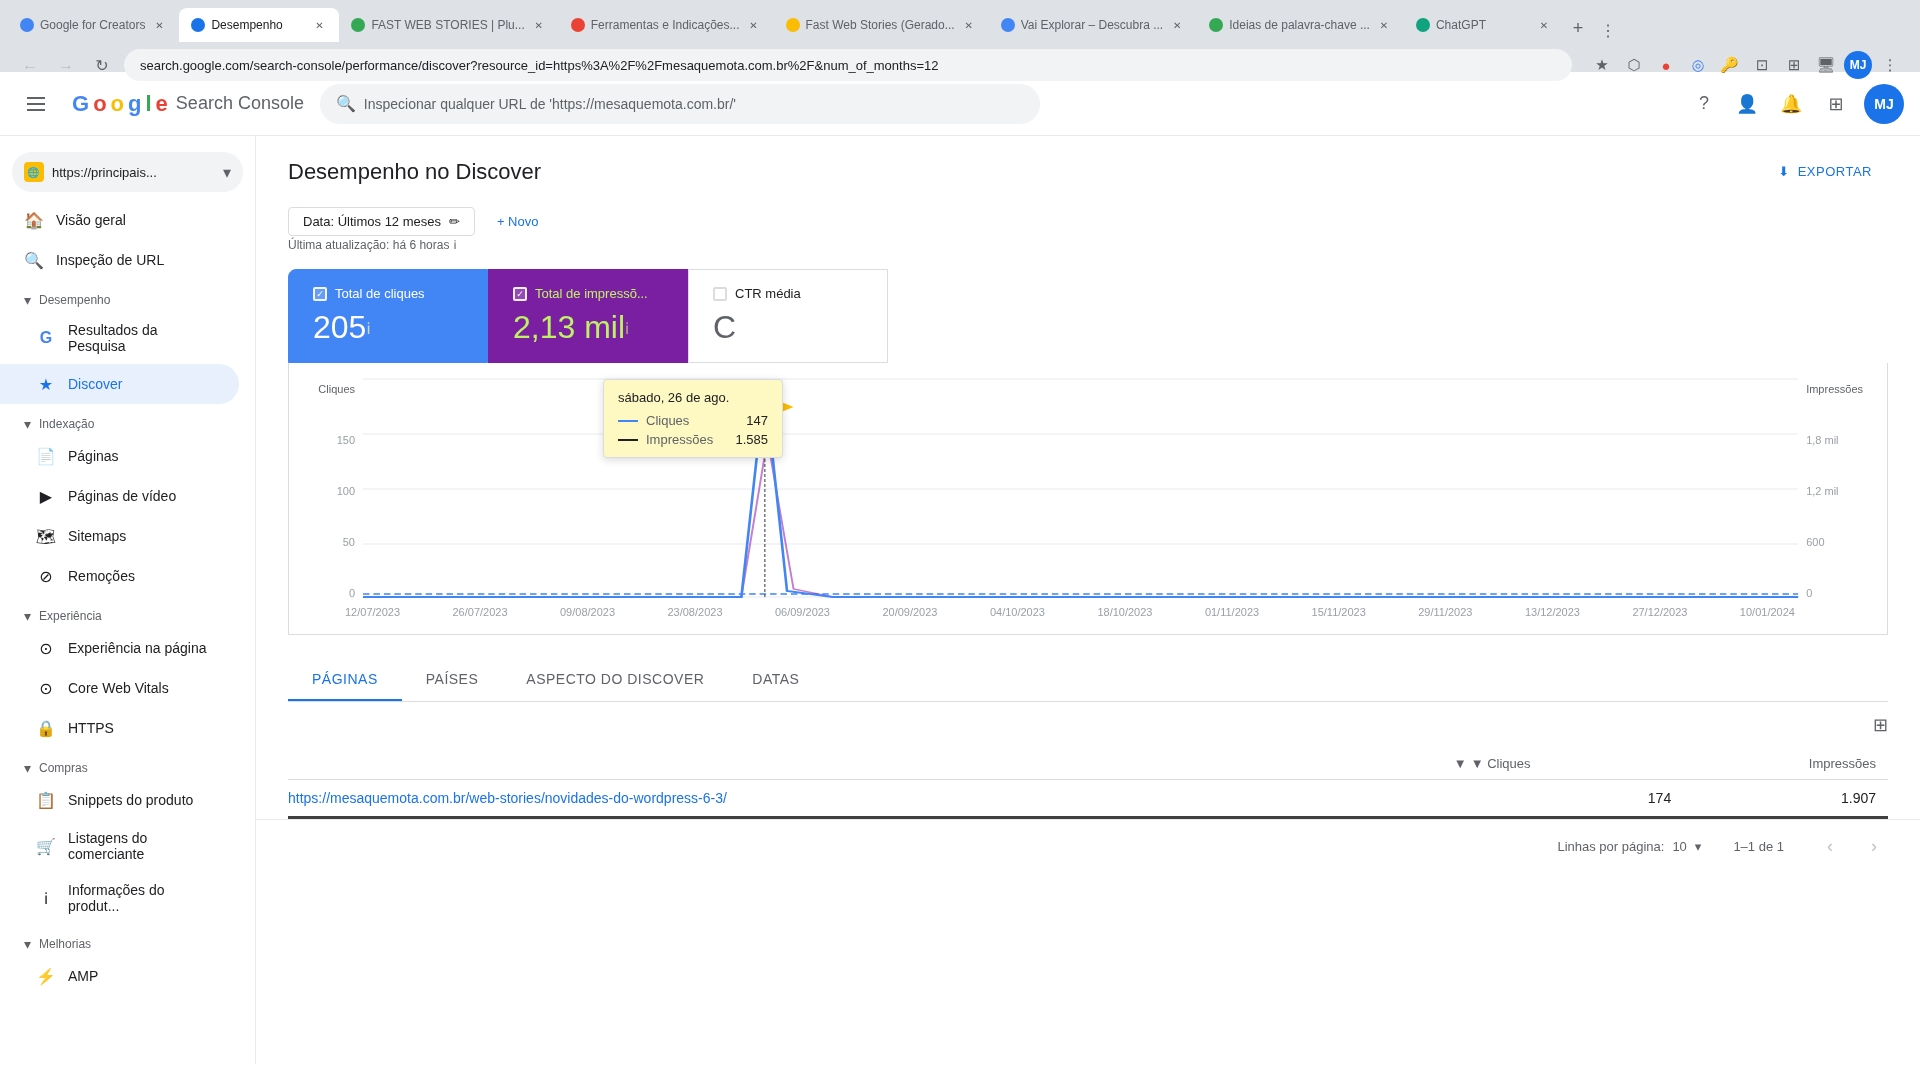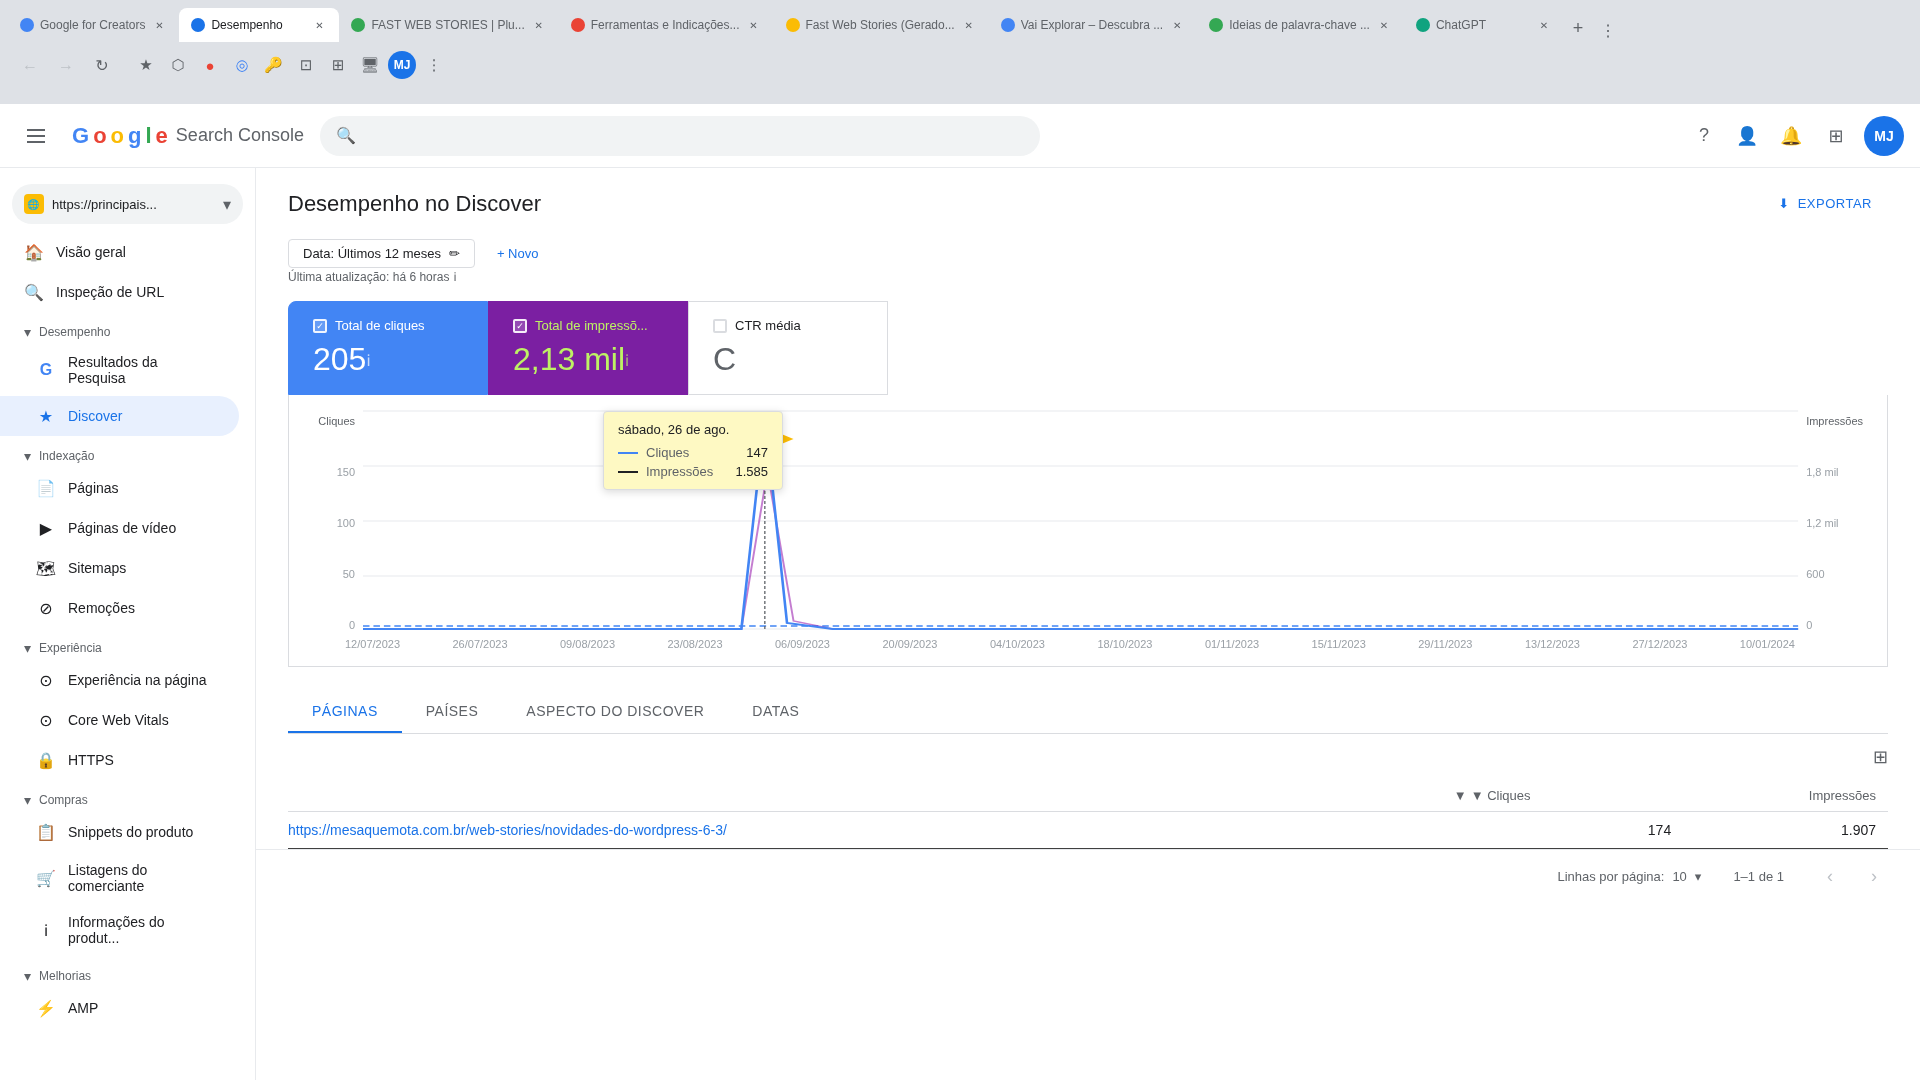"Google for Creators" .browser-chrome { height: 104px -> 72px }
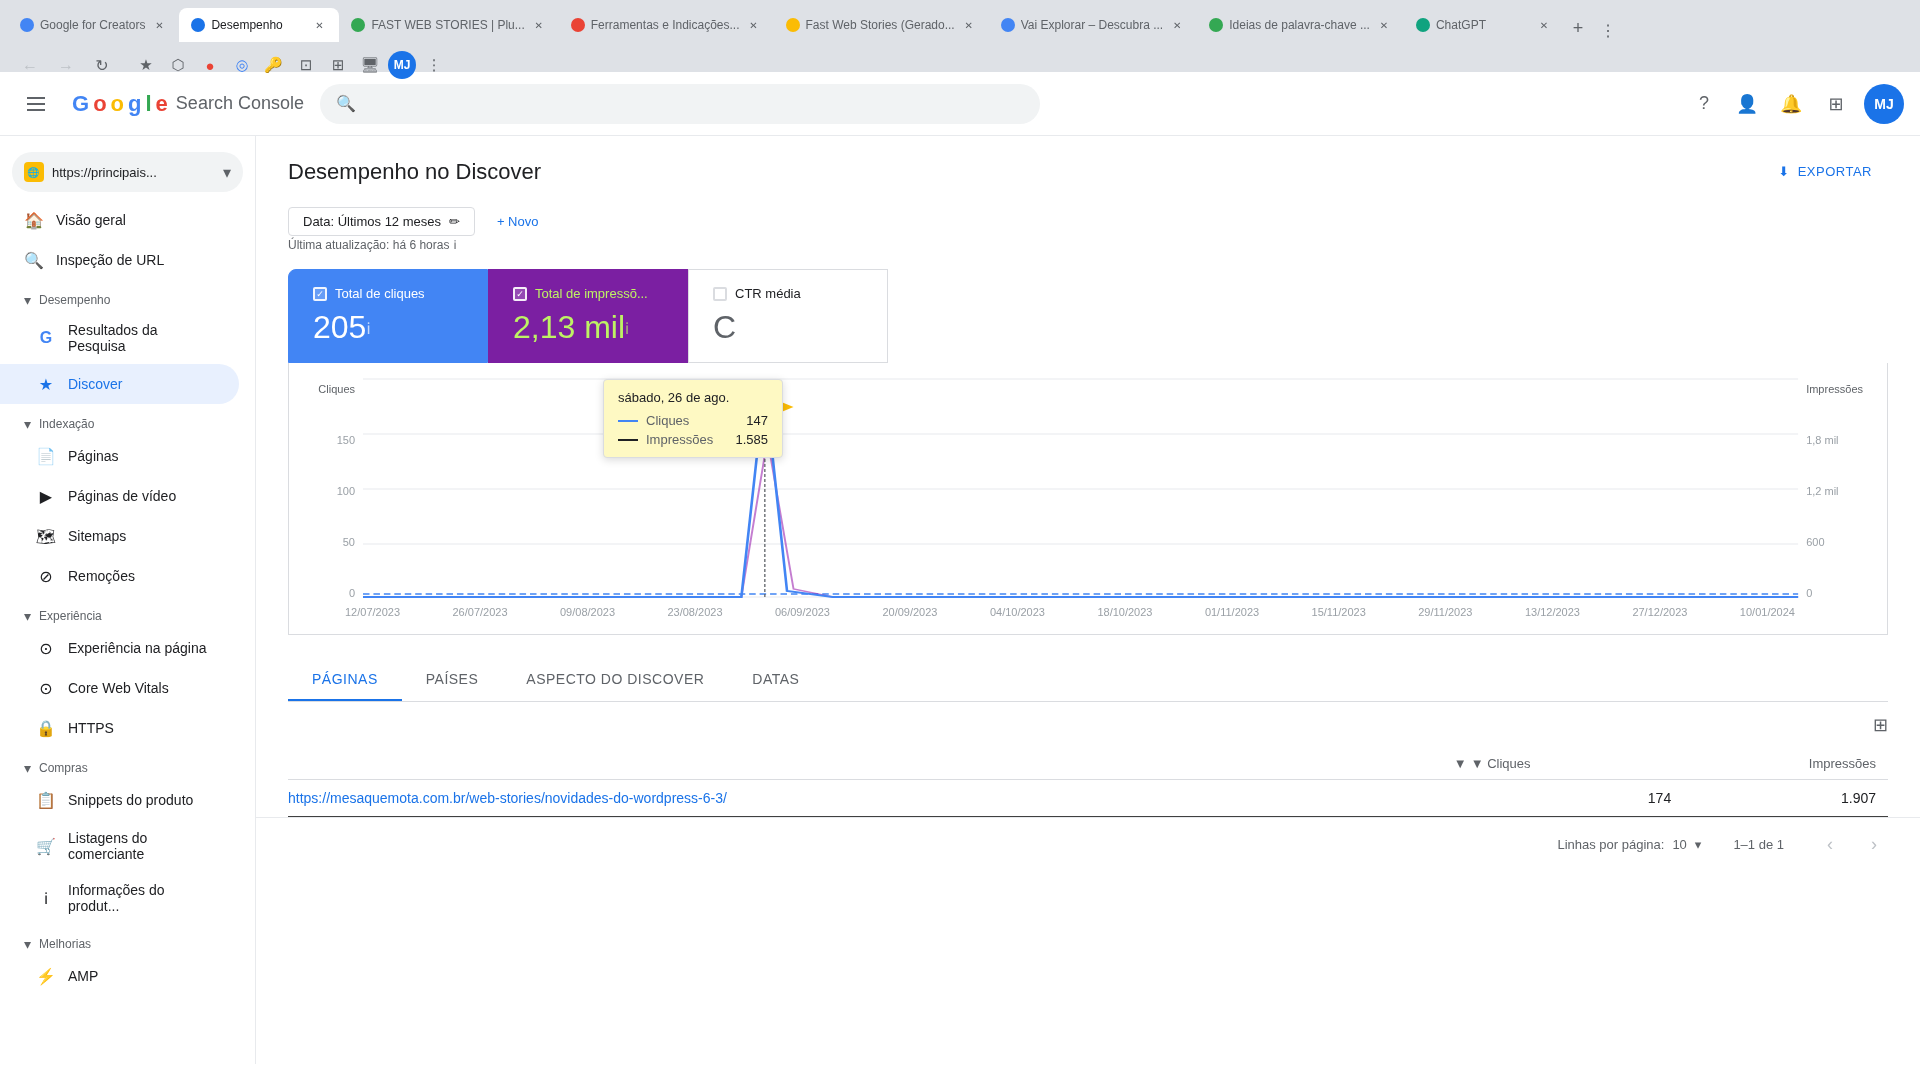"search.google.com/search-console/perform" div.url-bar { html: none -> <div> <span>search.google.com/search-console/performance/discover?resource_id=https%3A%2F%2Fmesaquemota.com.br%2F&amp;num_of_months=12</span> </div> }
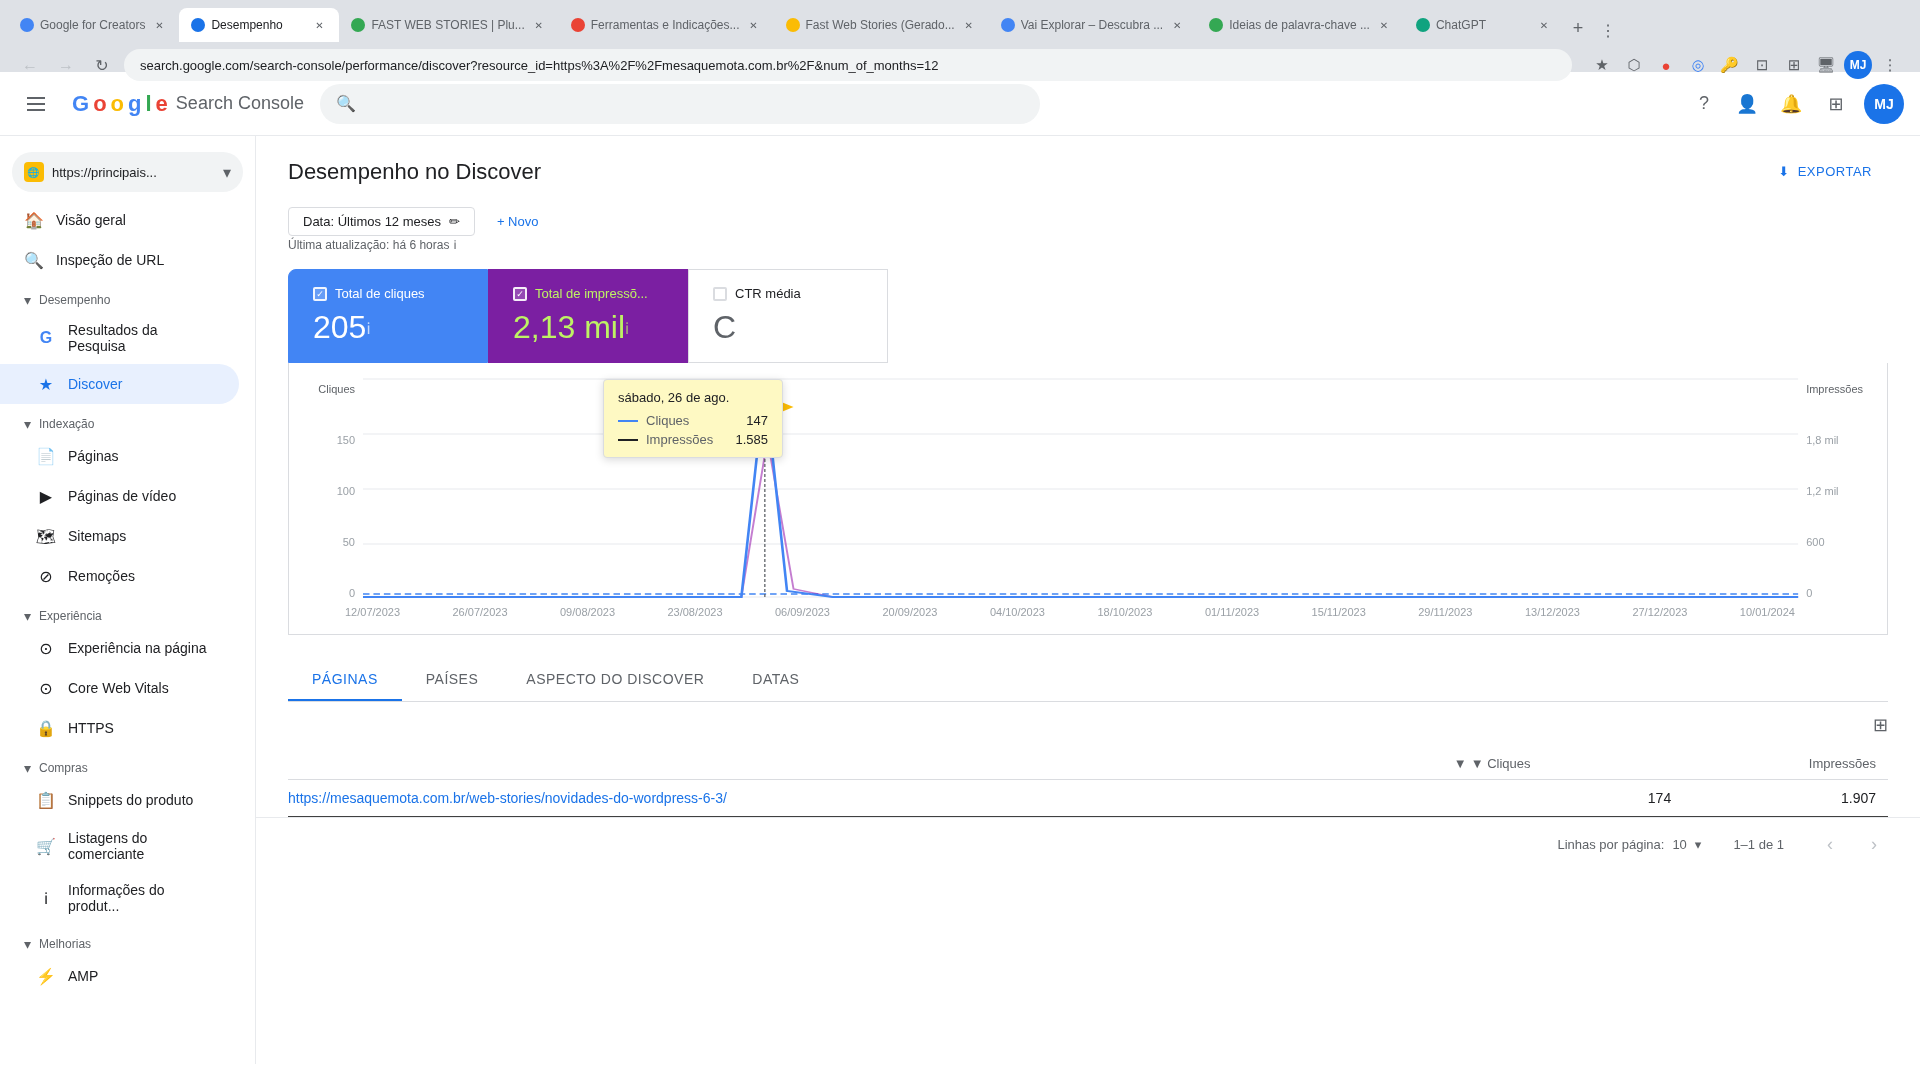"Inspecionar qualquer URL de" span.search-placeholder { html: none -> <span>Inspecionar qualquer URL de 'https://mesaquemota.com.br/'</span> }
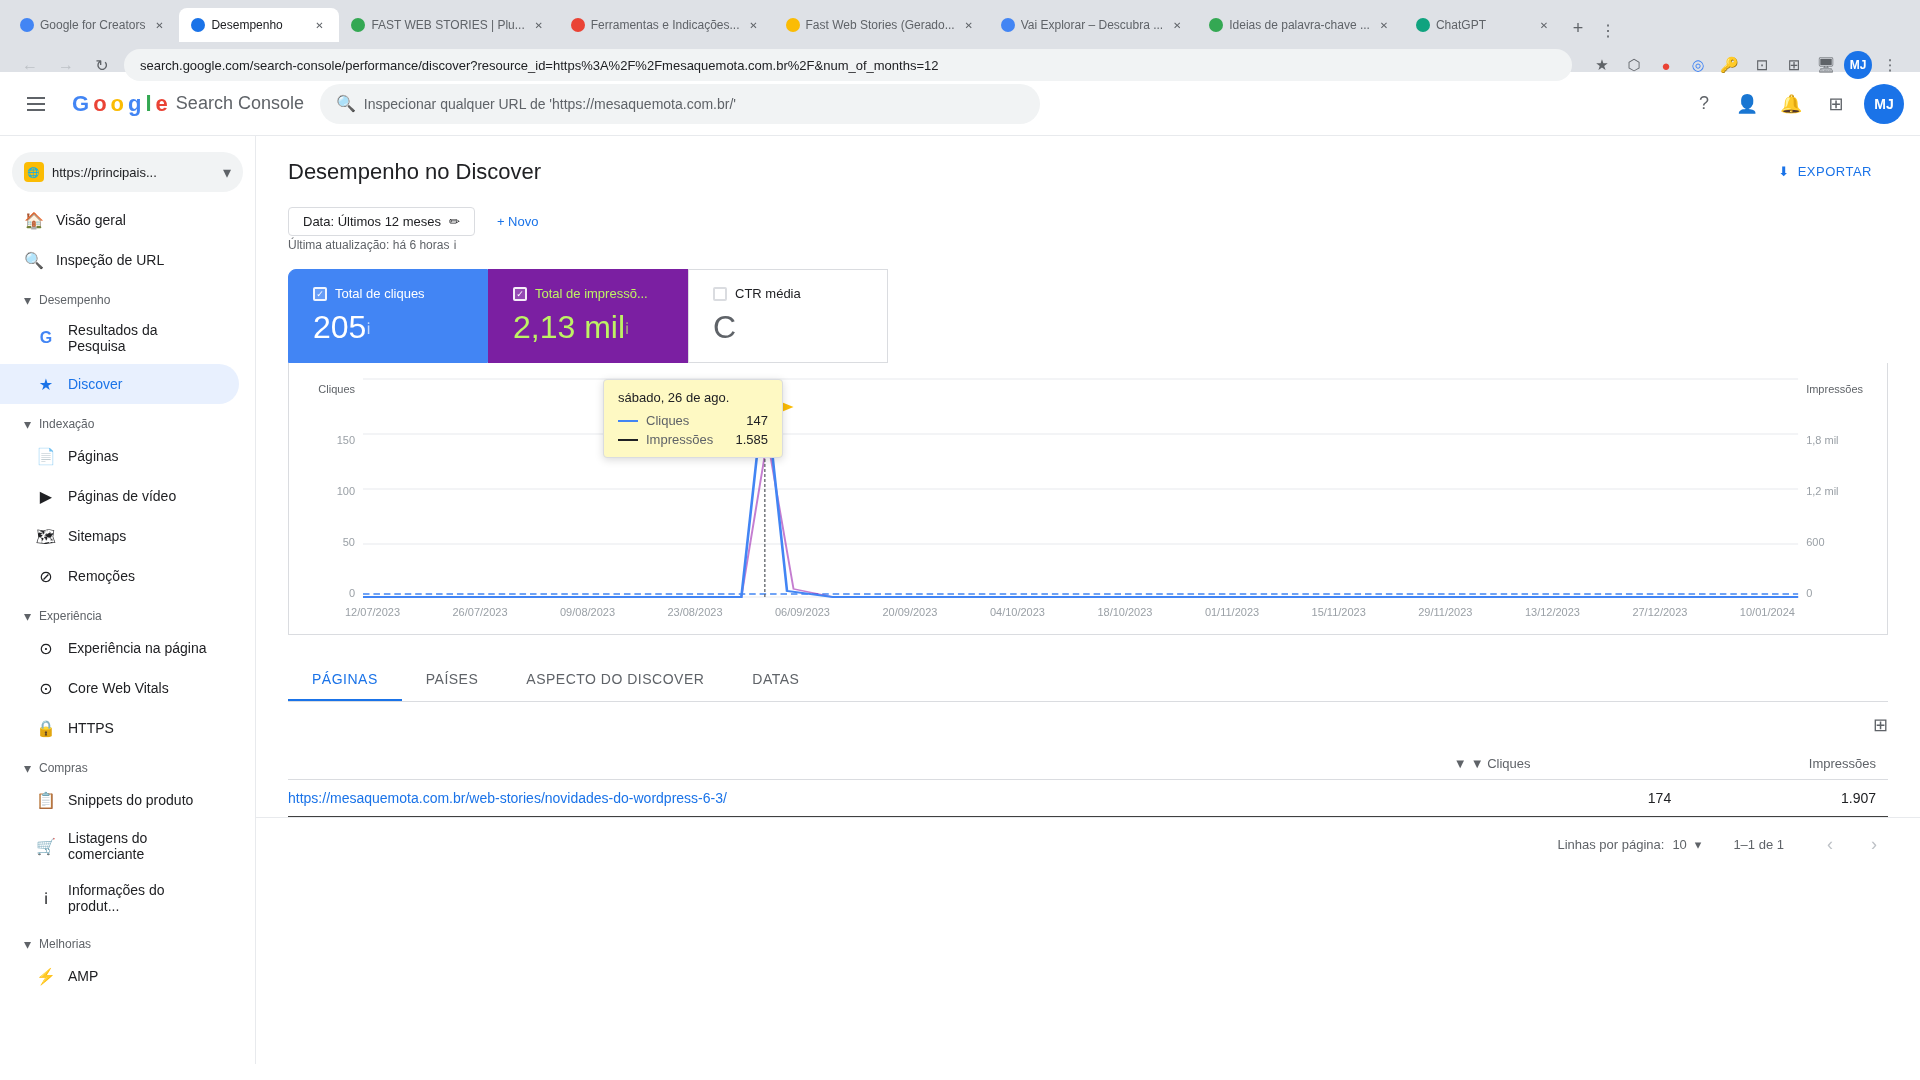"https://mesaquemota.com.br/web-stories/n" .data-table td { border-bottom: 1px solid #404040 -> 3px solid #404040 }
